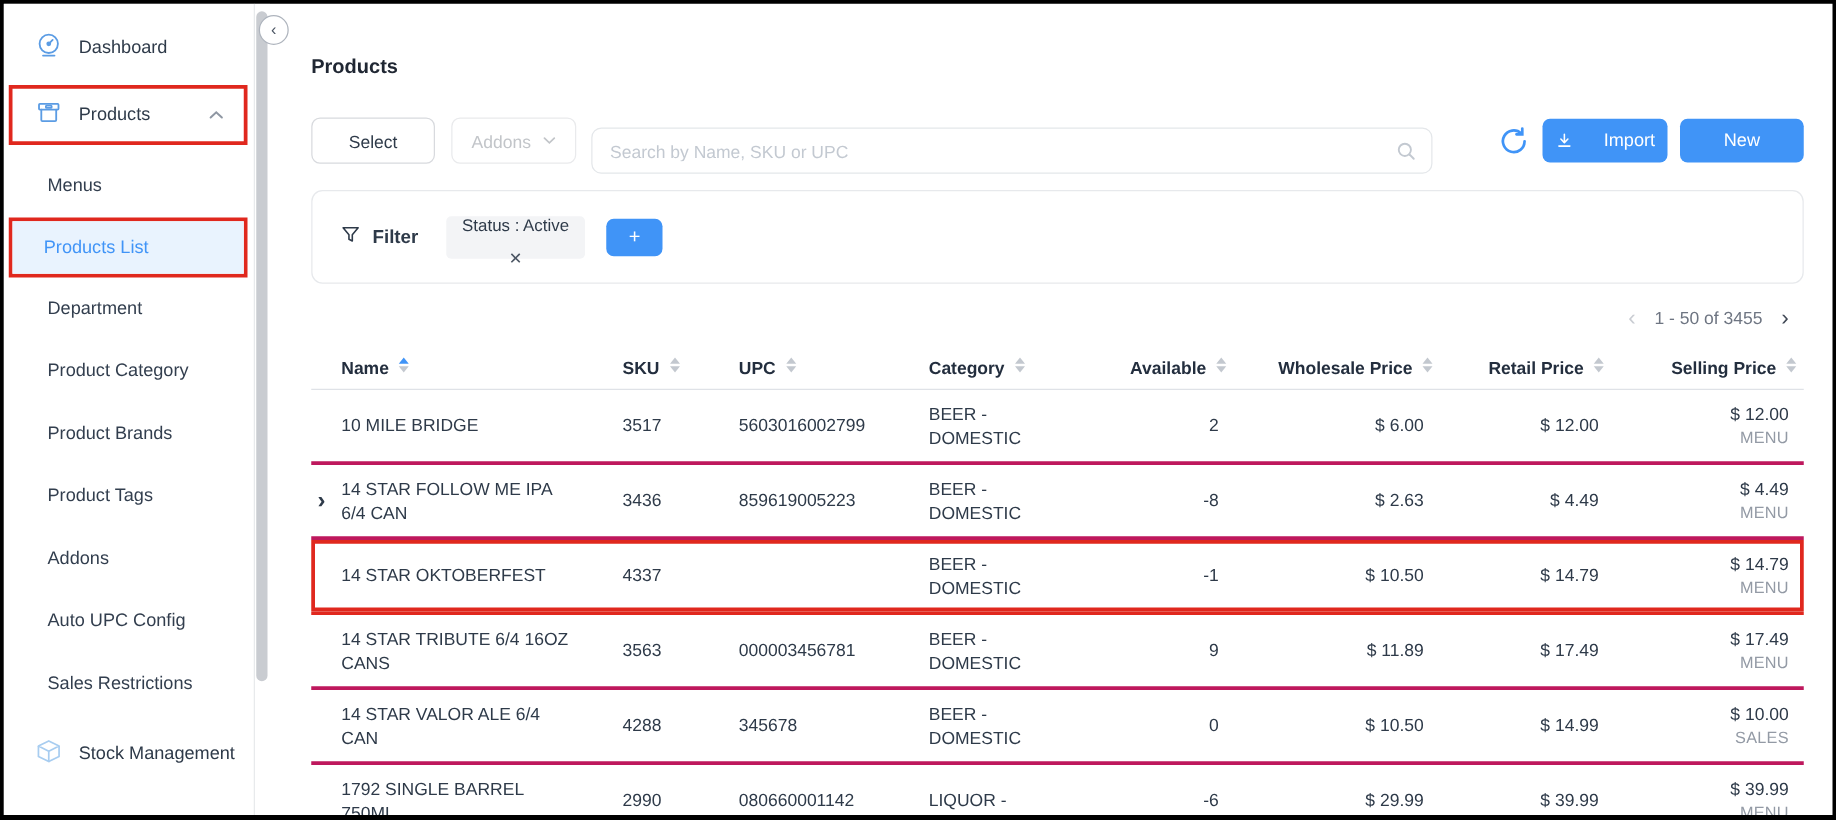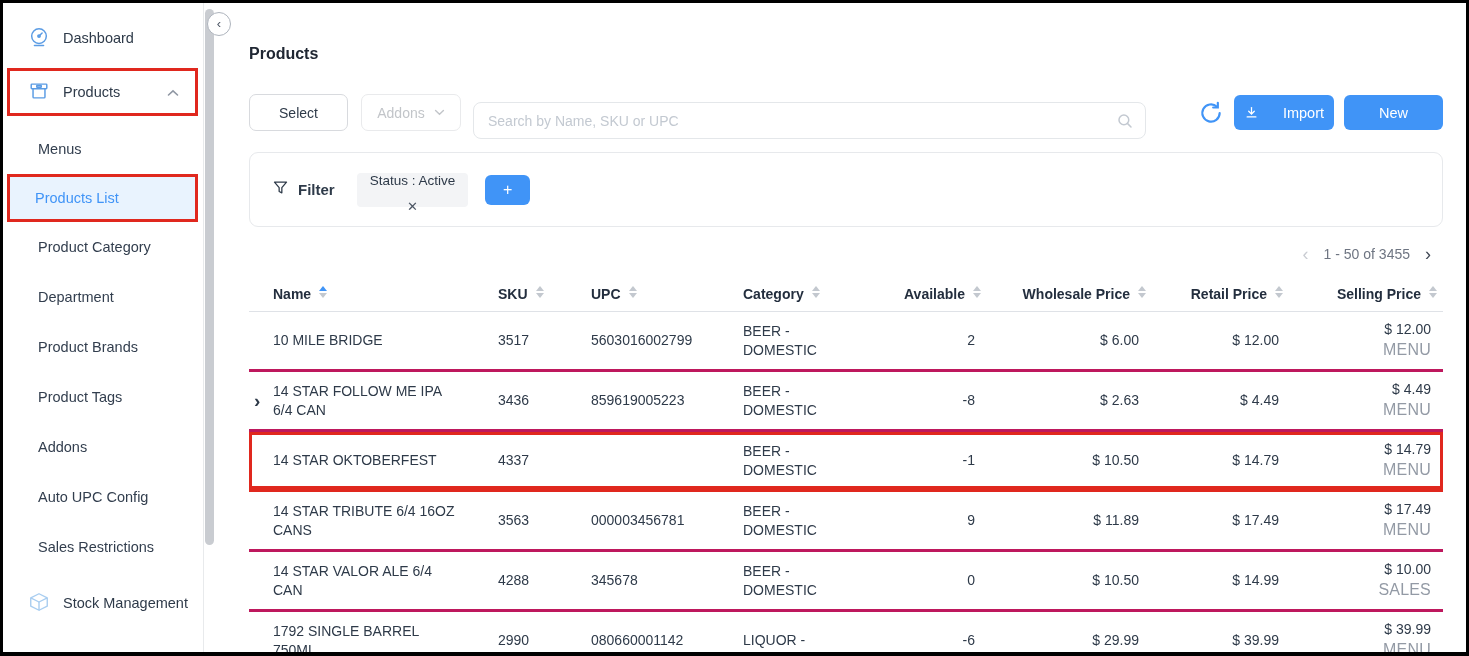"Product Category" div.side-item { order: before "Department" -> after "Department" }
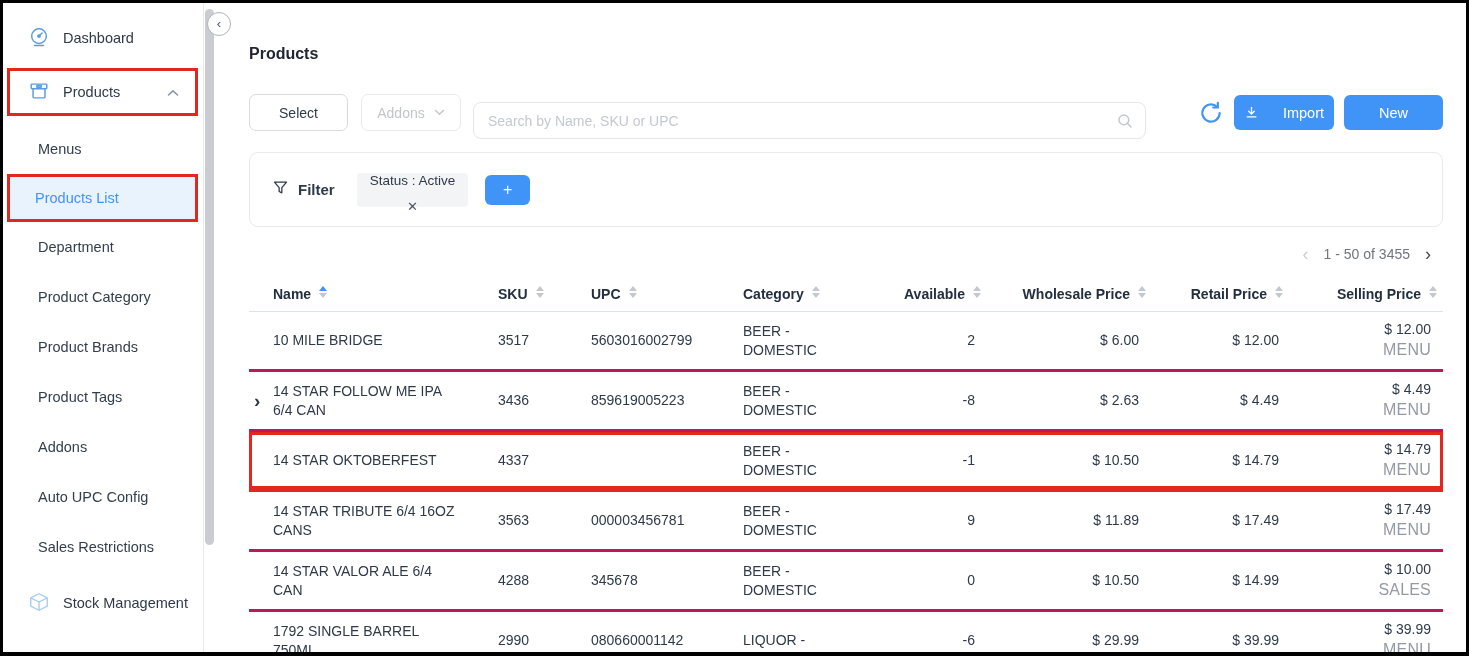"MENU" .price-type { font-size: 16px -> 13px }
